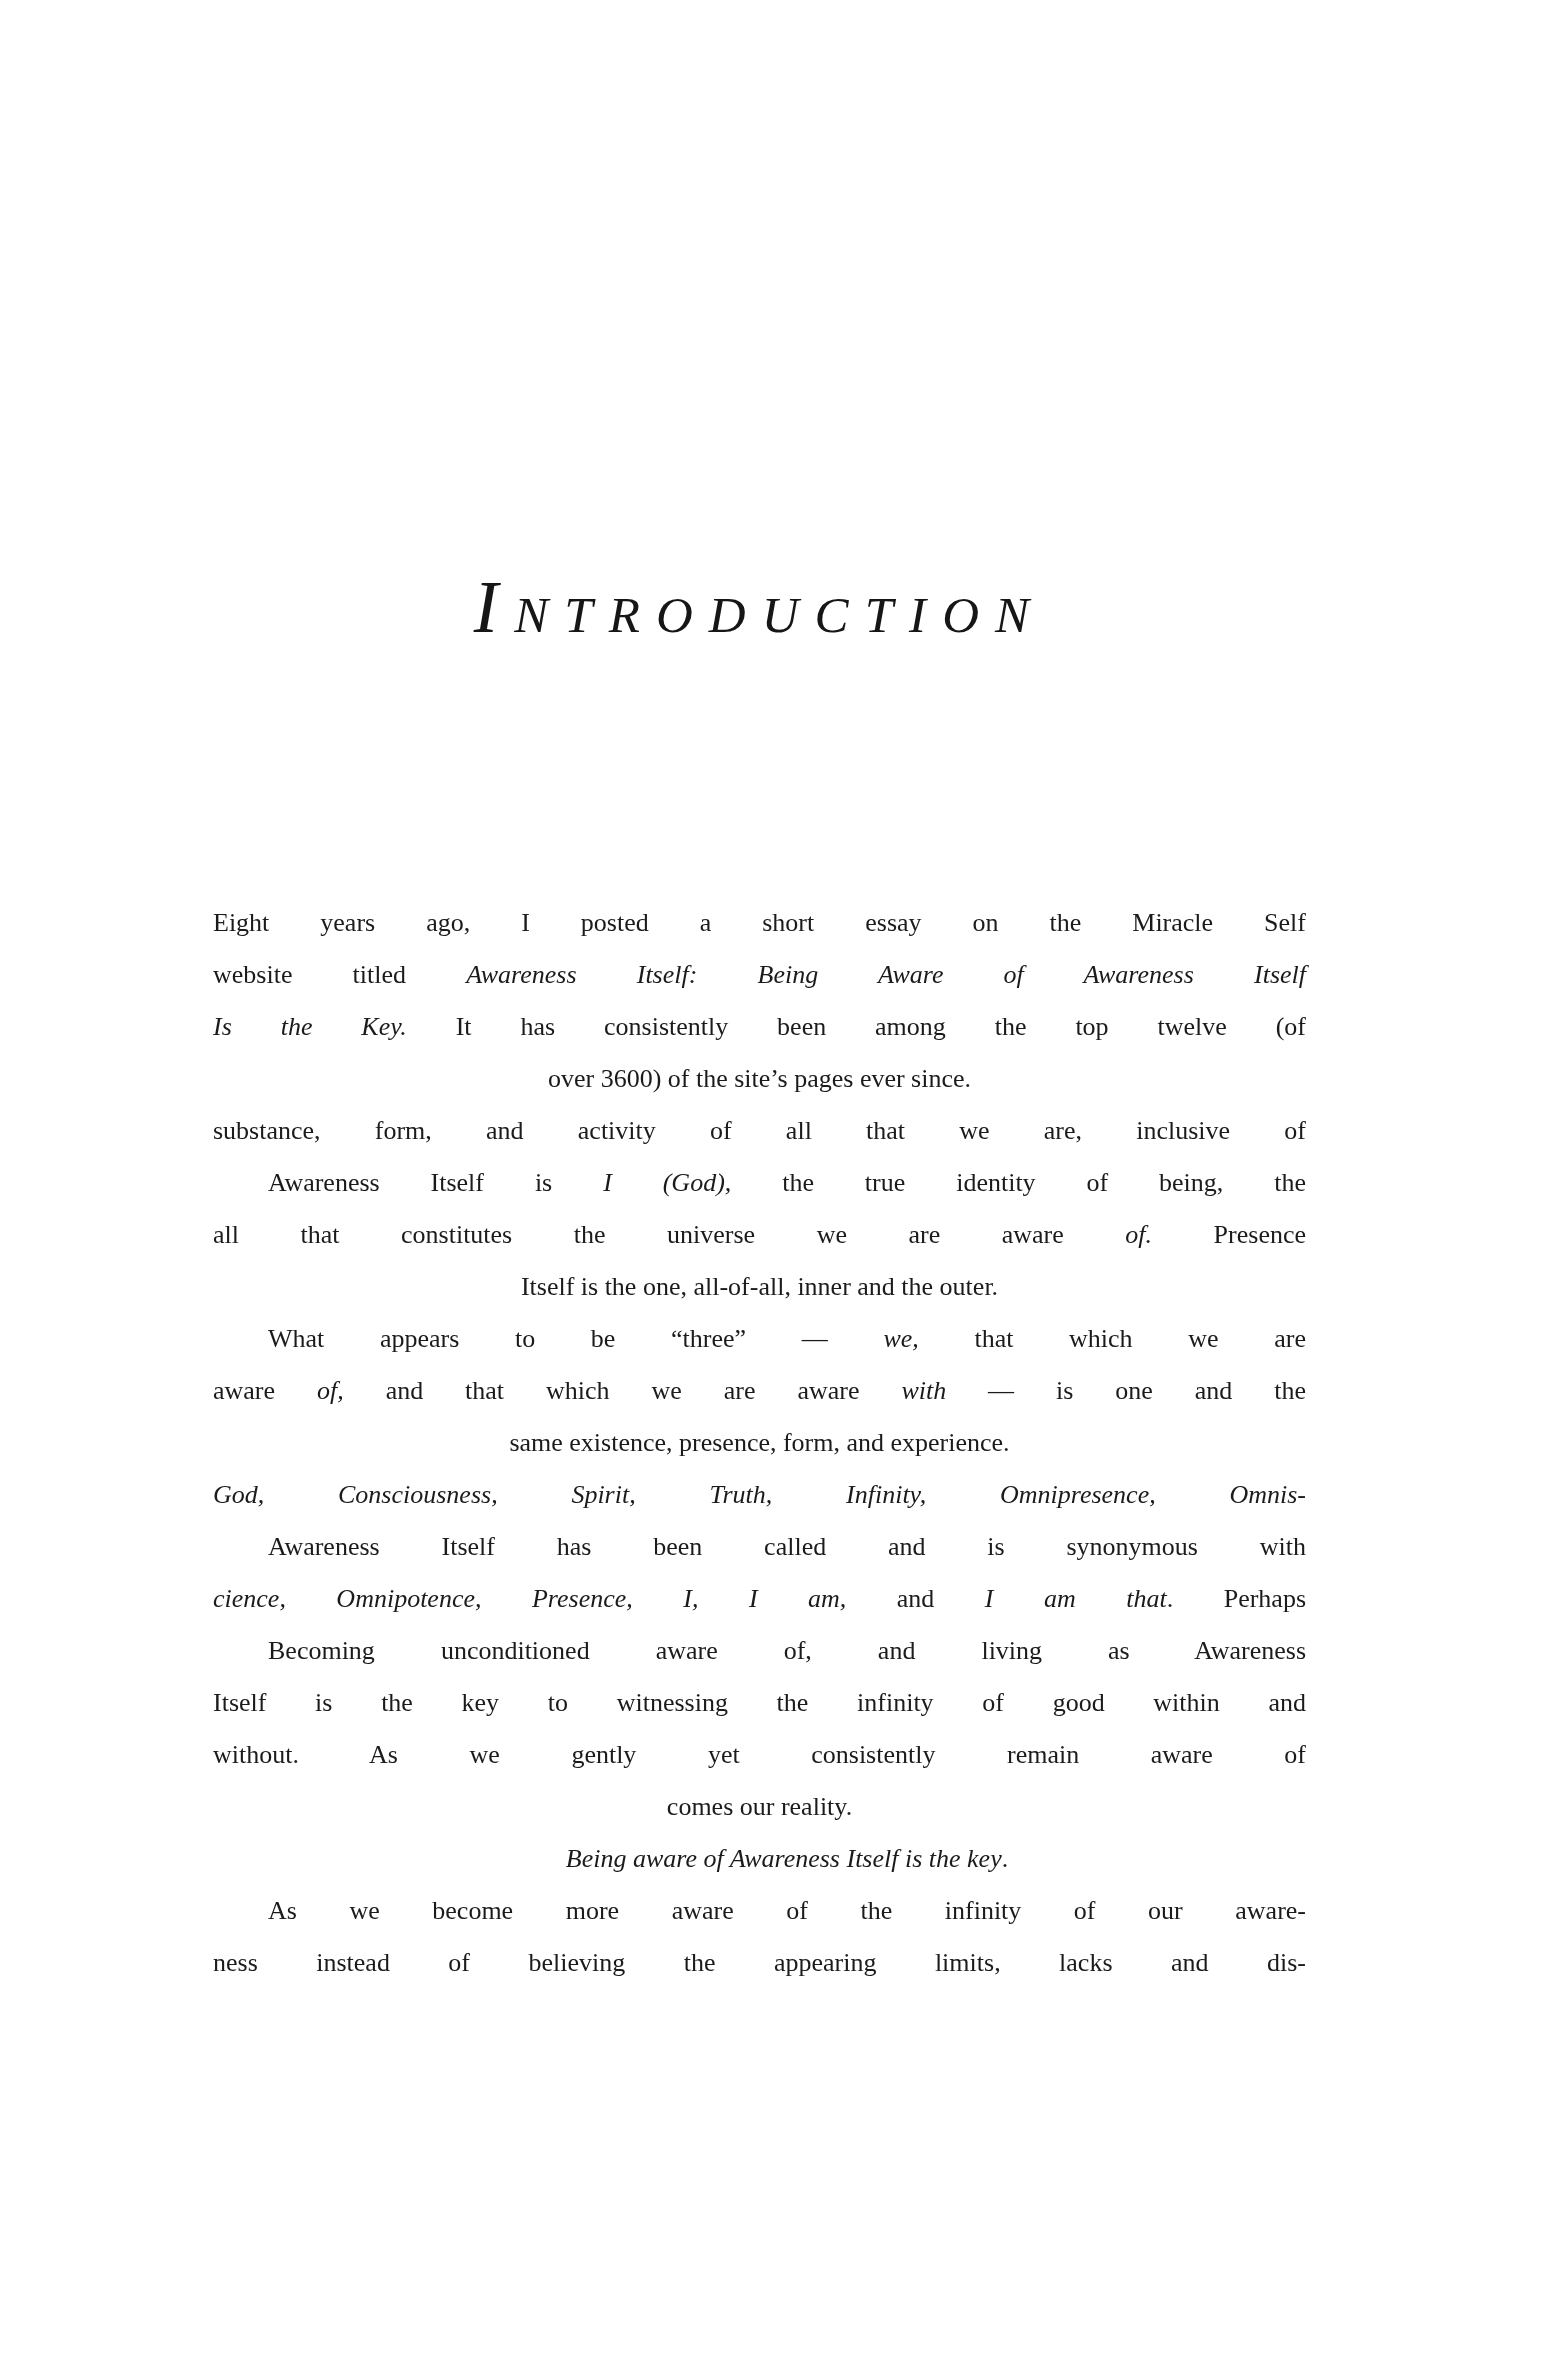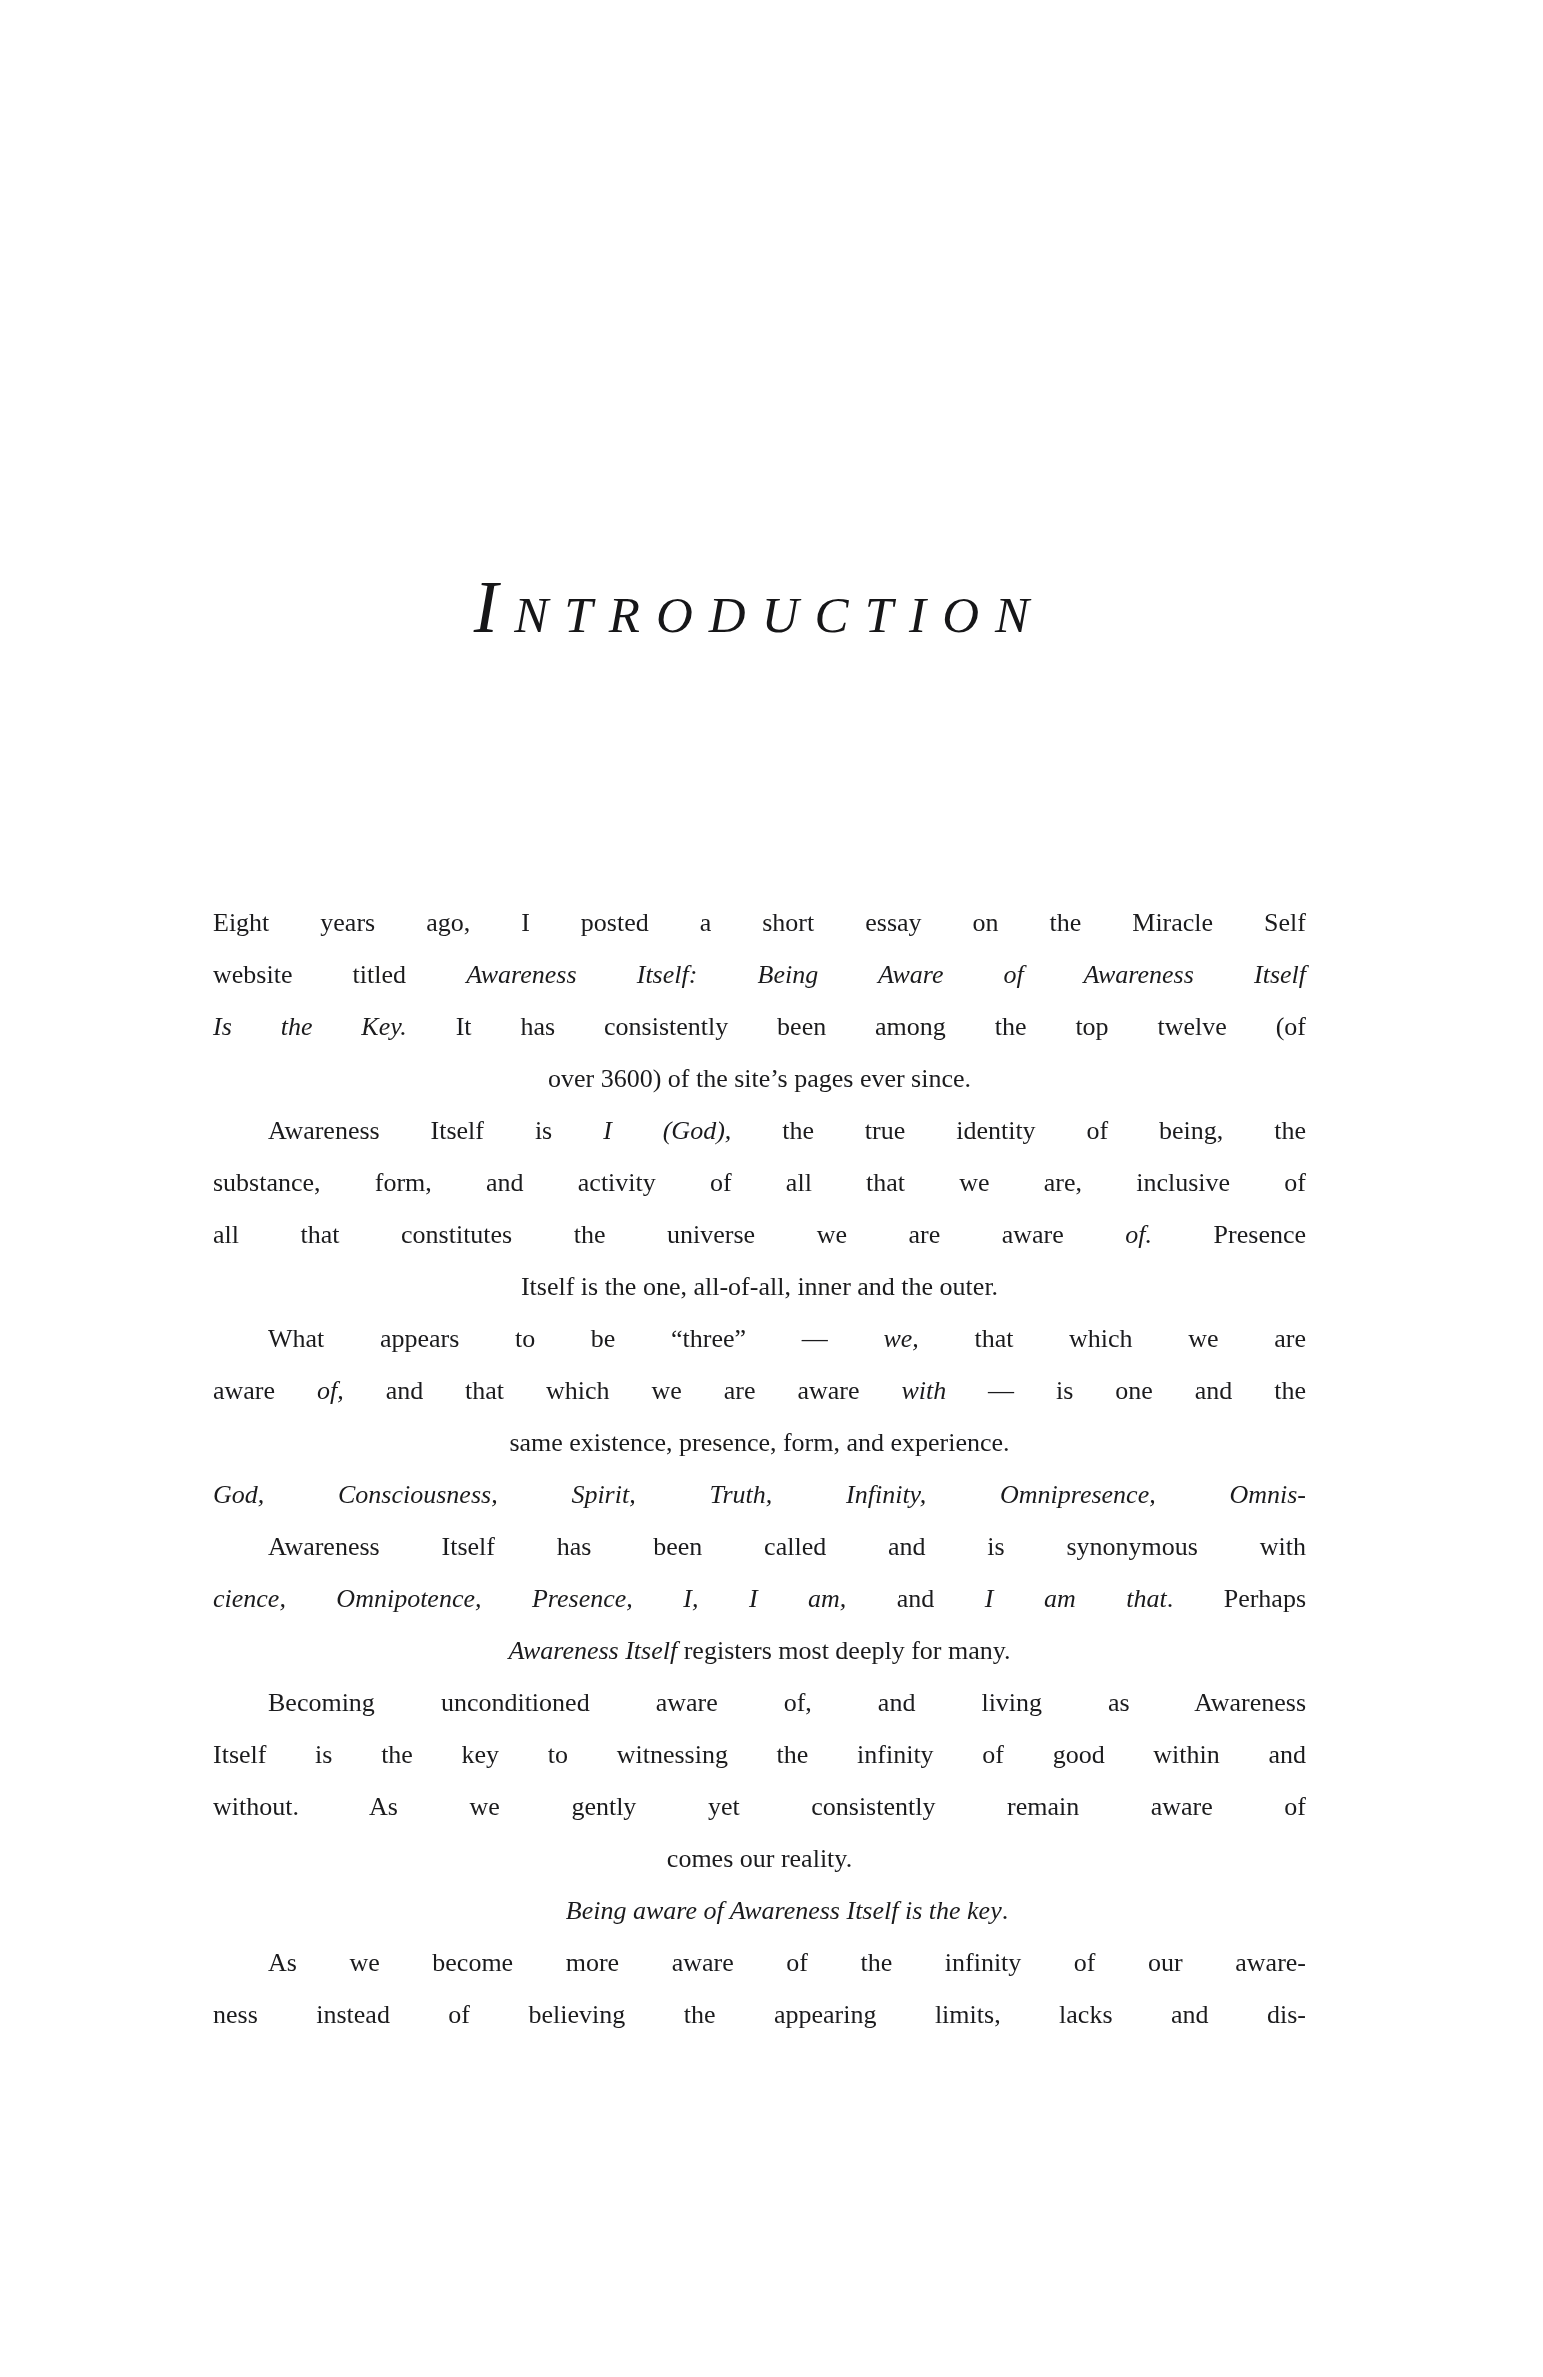"Awareness Itself is I (God)," div.tline { order: before "substance, form, and activity of" -> after "substance, form, and activity of" }
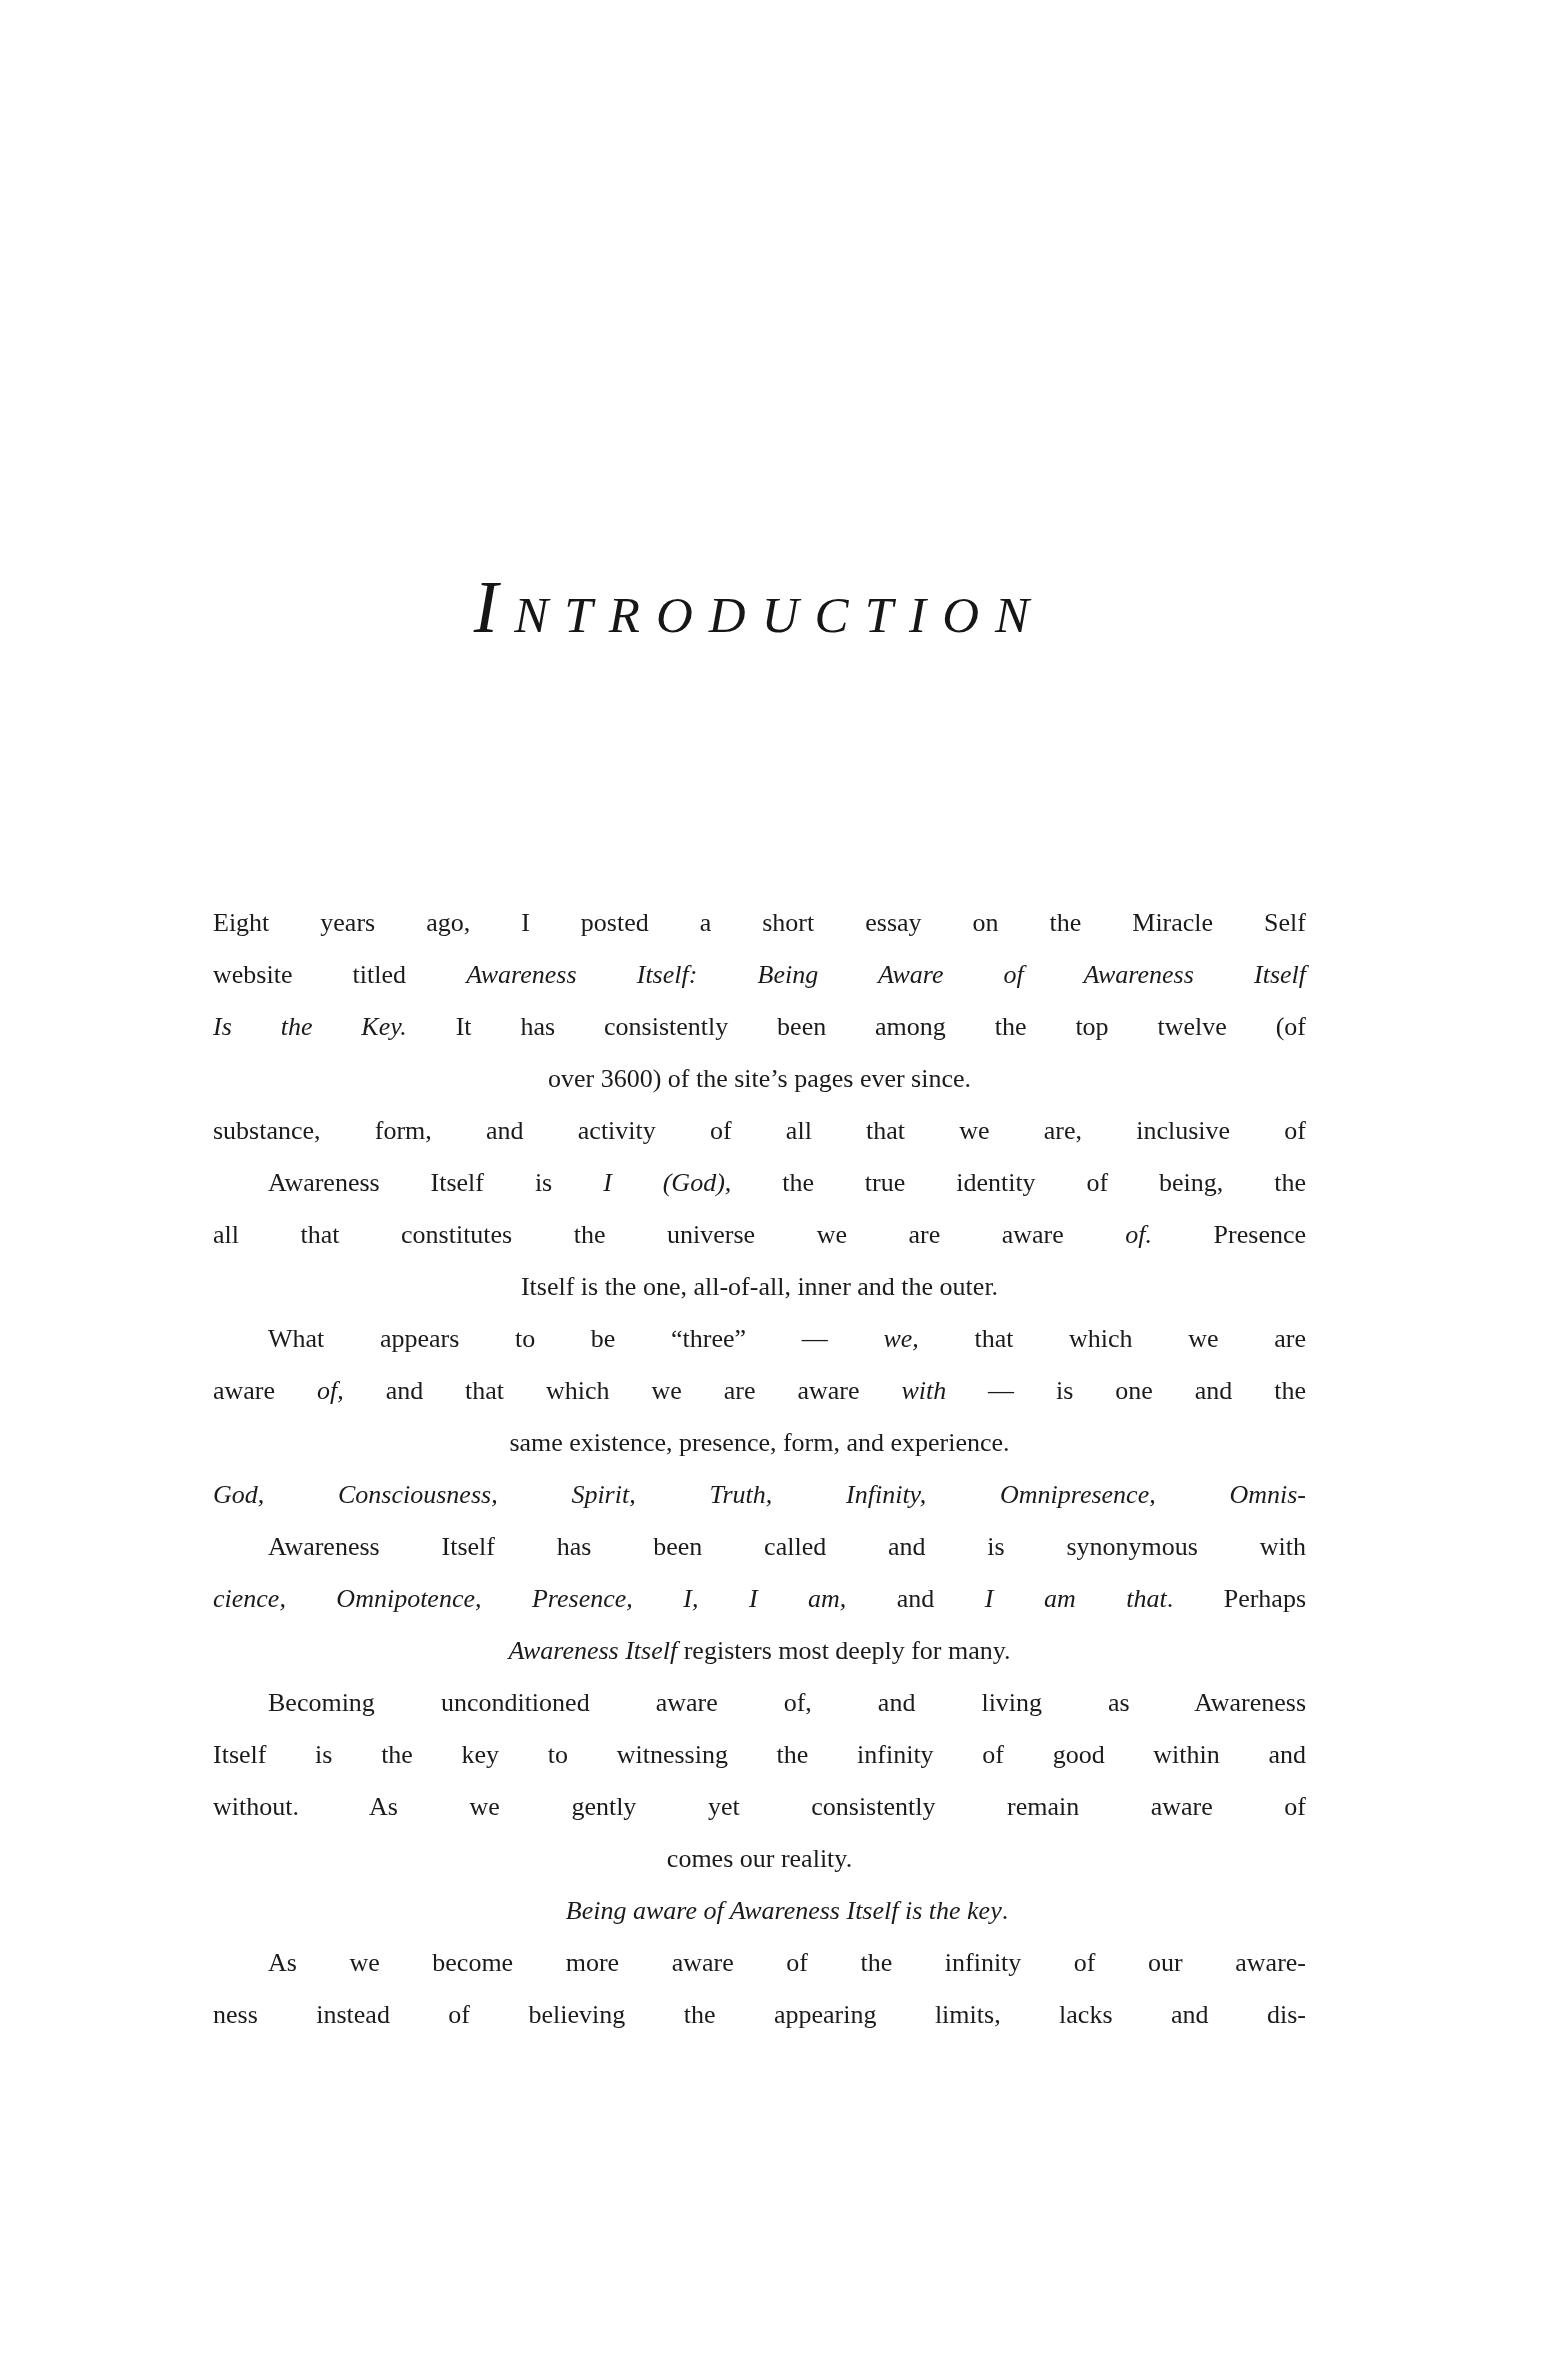"Awareness Itself registers most deeply" div.tline { html: <div><span>Awareness Itself</span><span> registers most deeply for many.</span></div> -> none }
